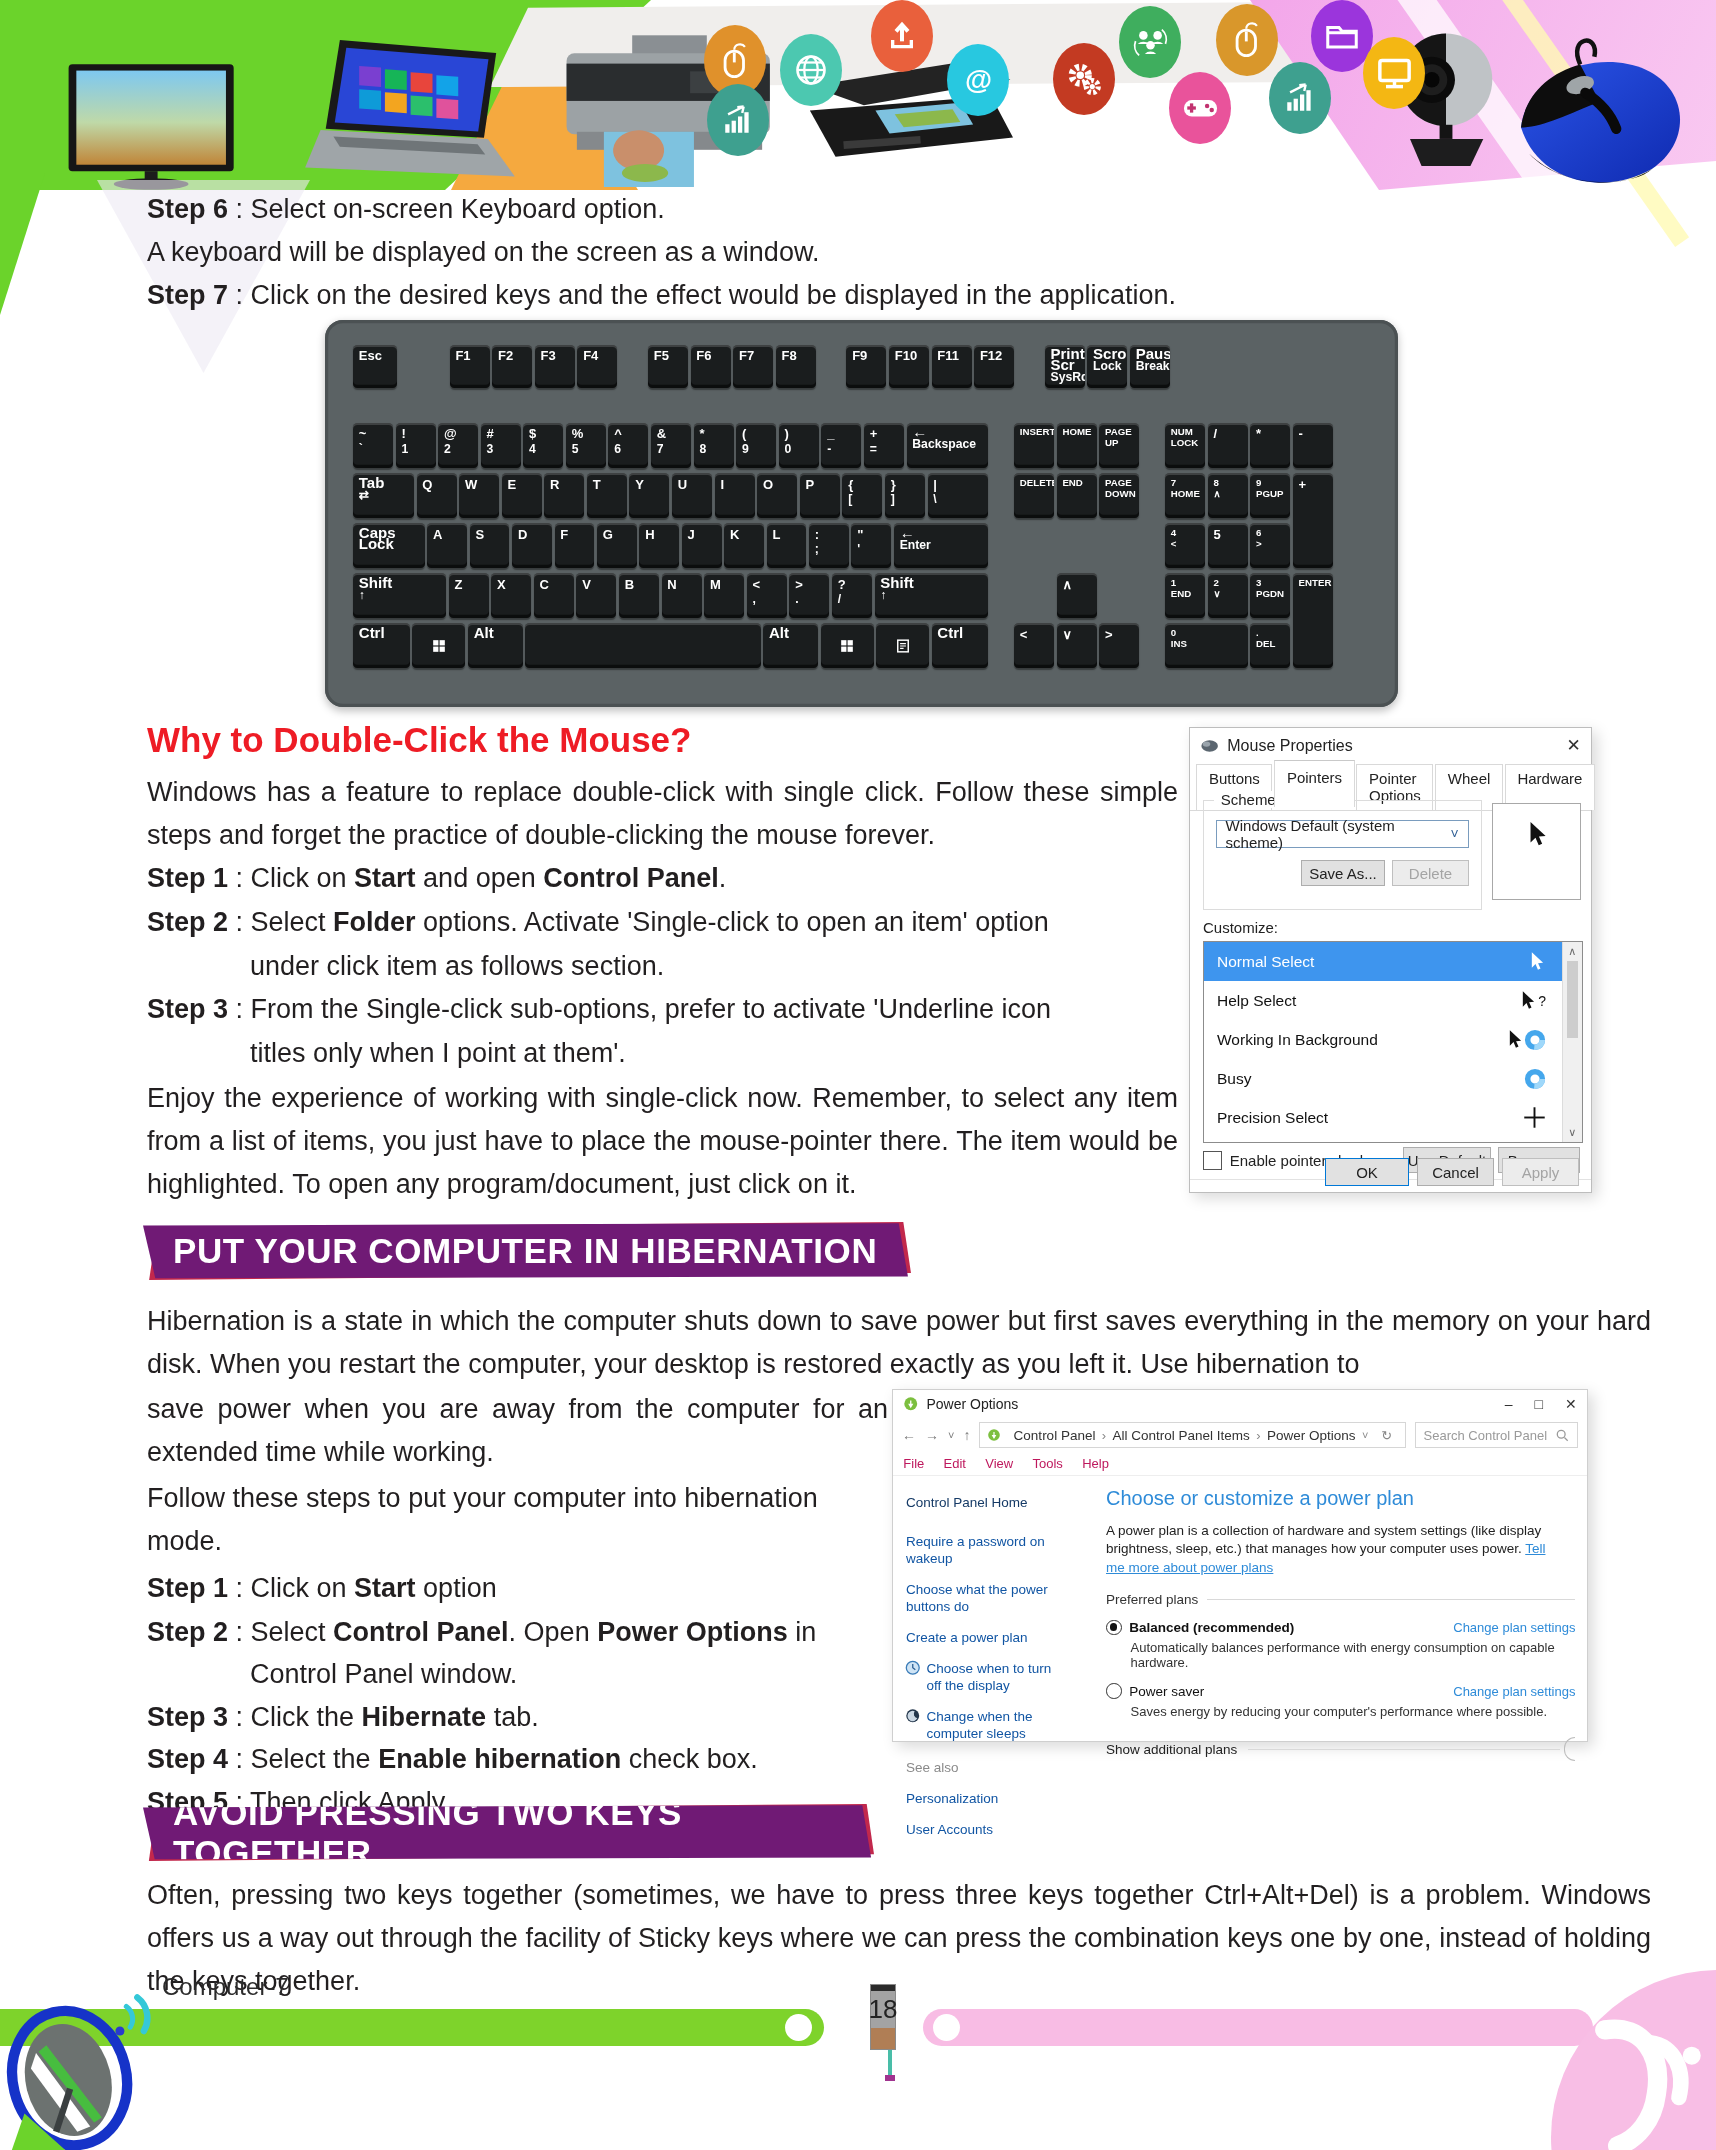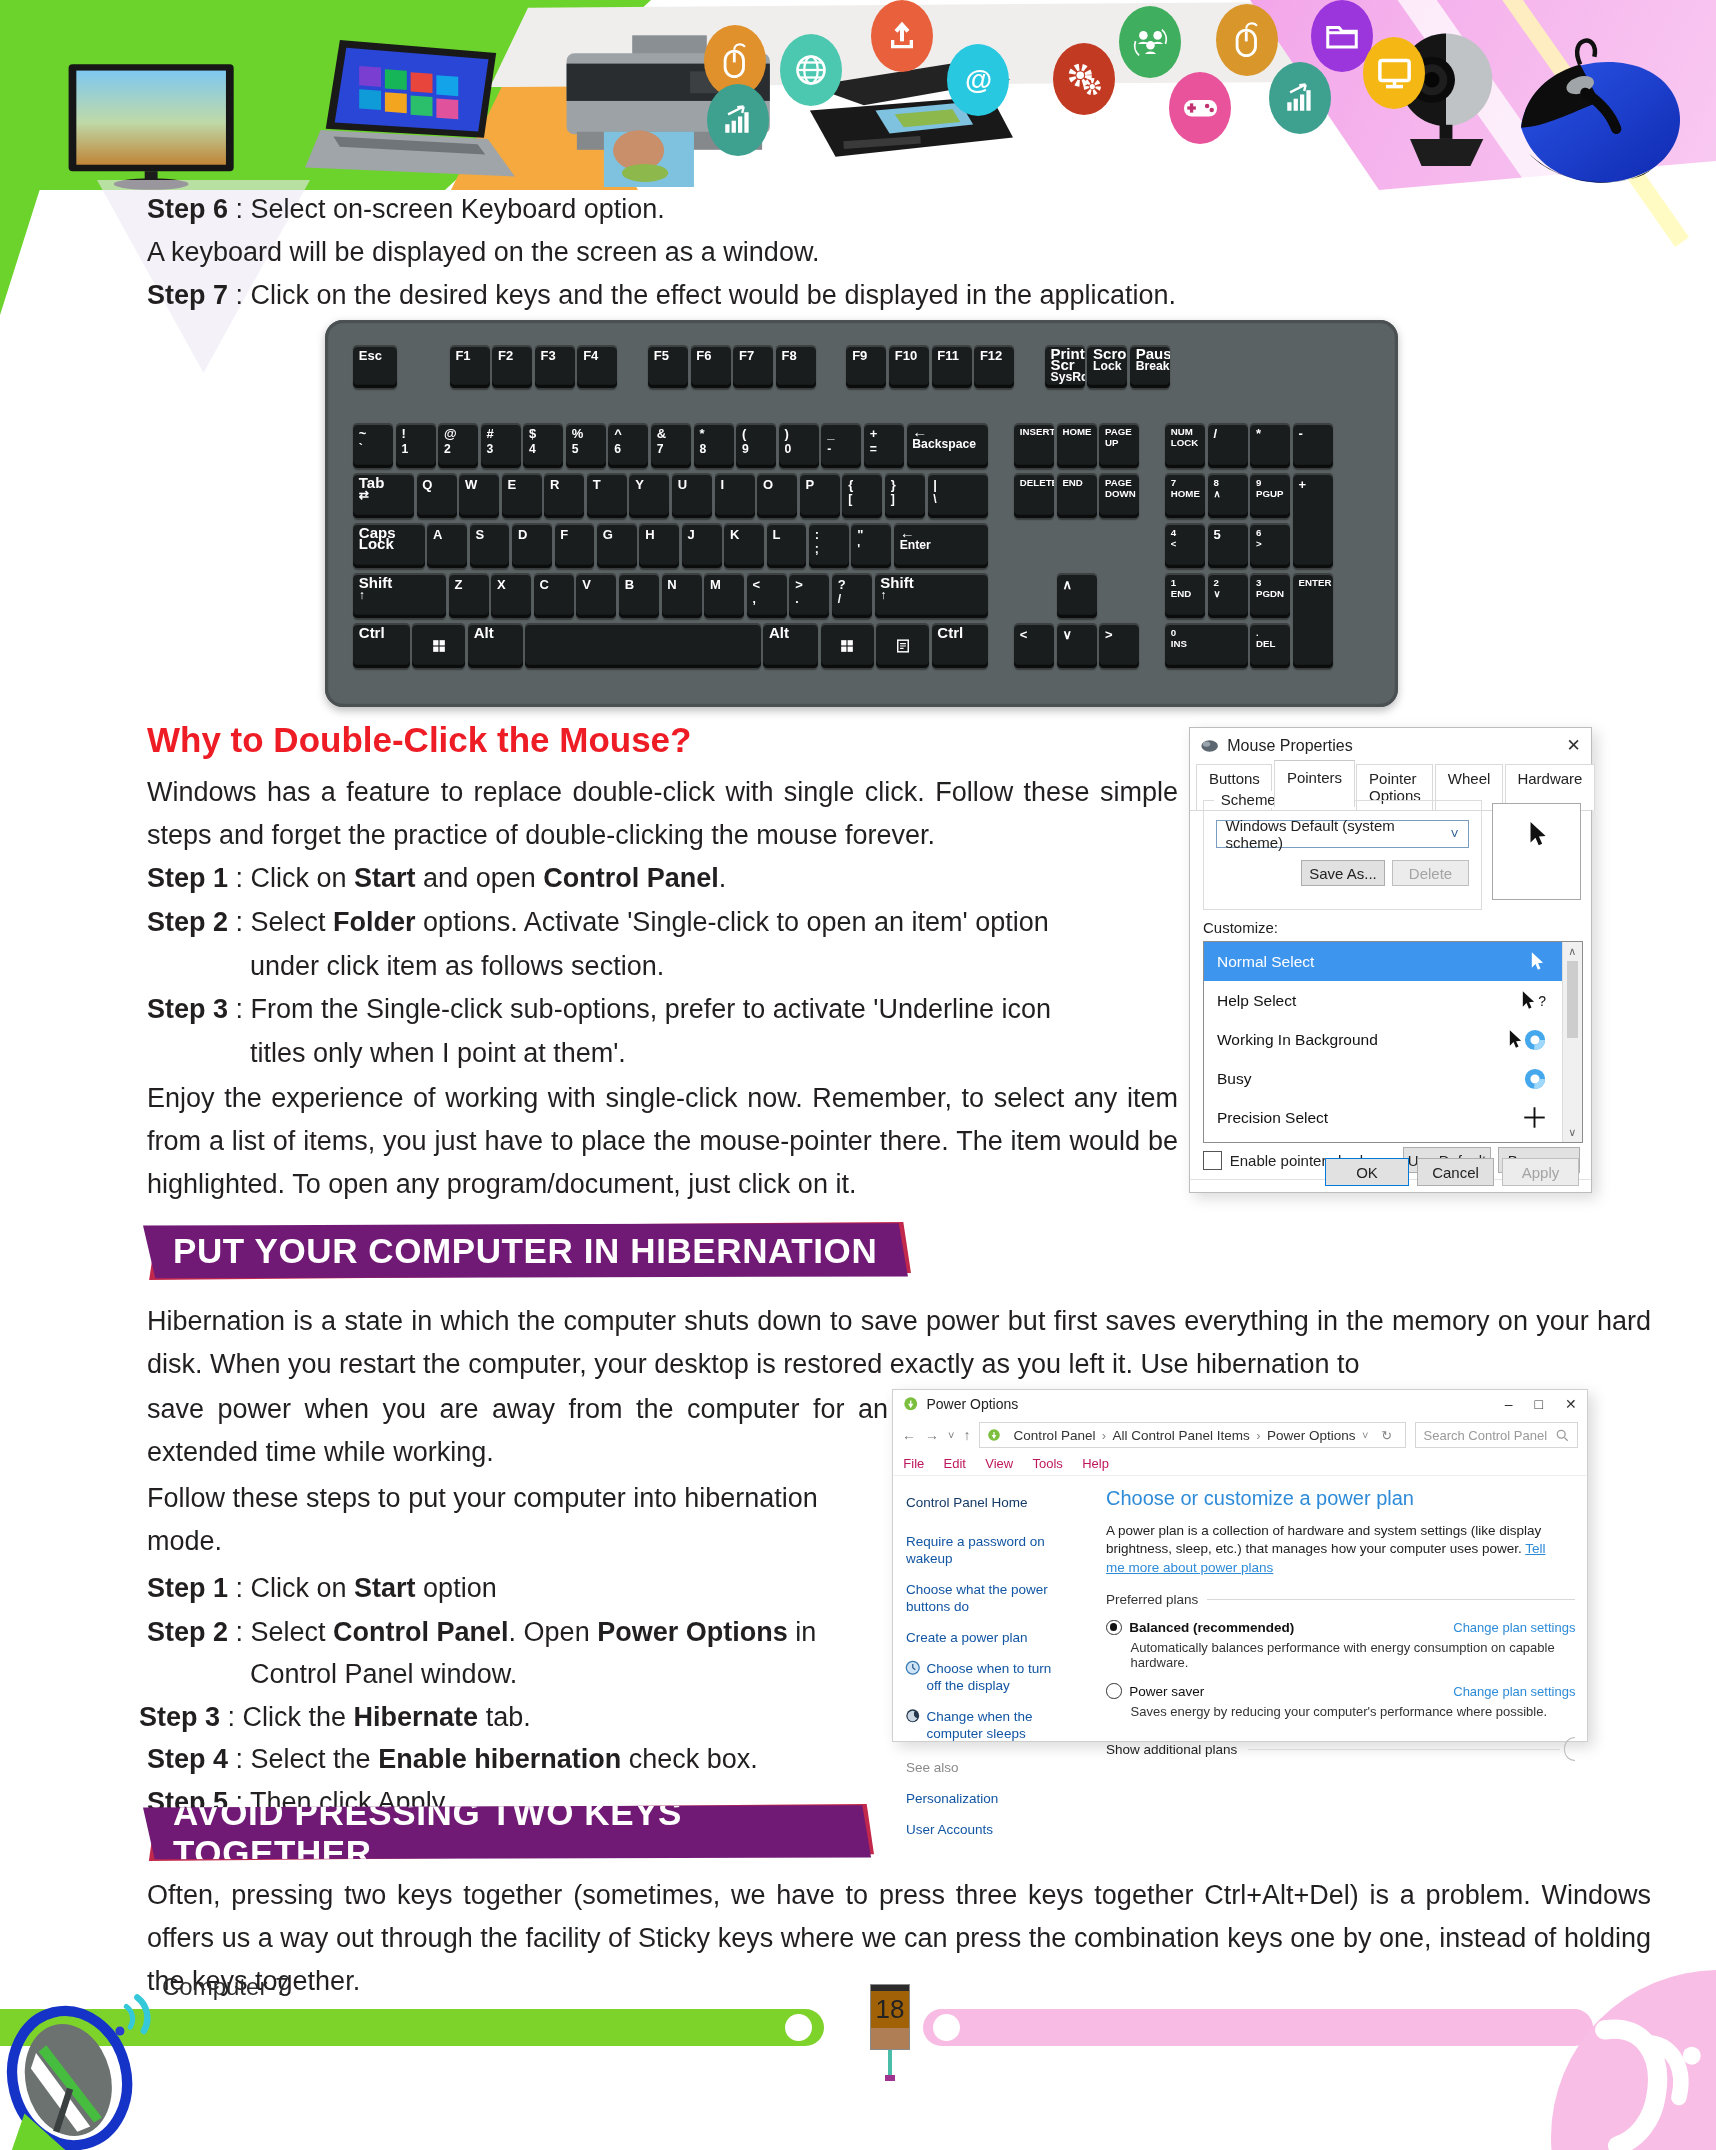"Step 3 : Click the" div.txt { left: 139px -> 147px }
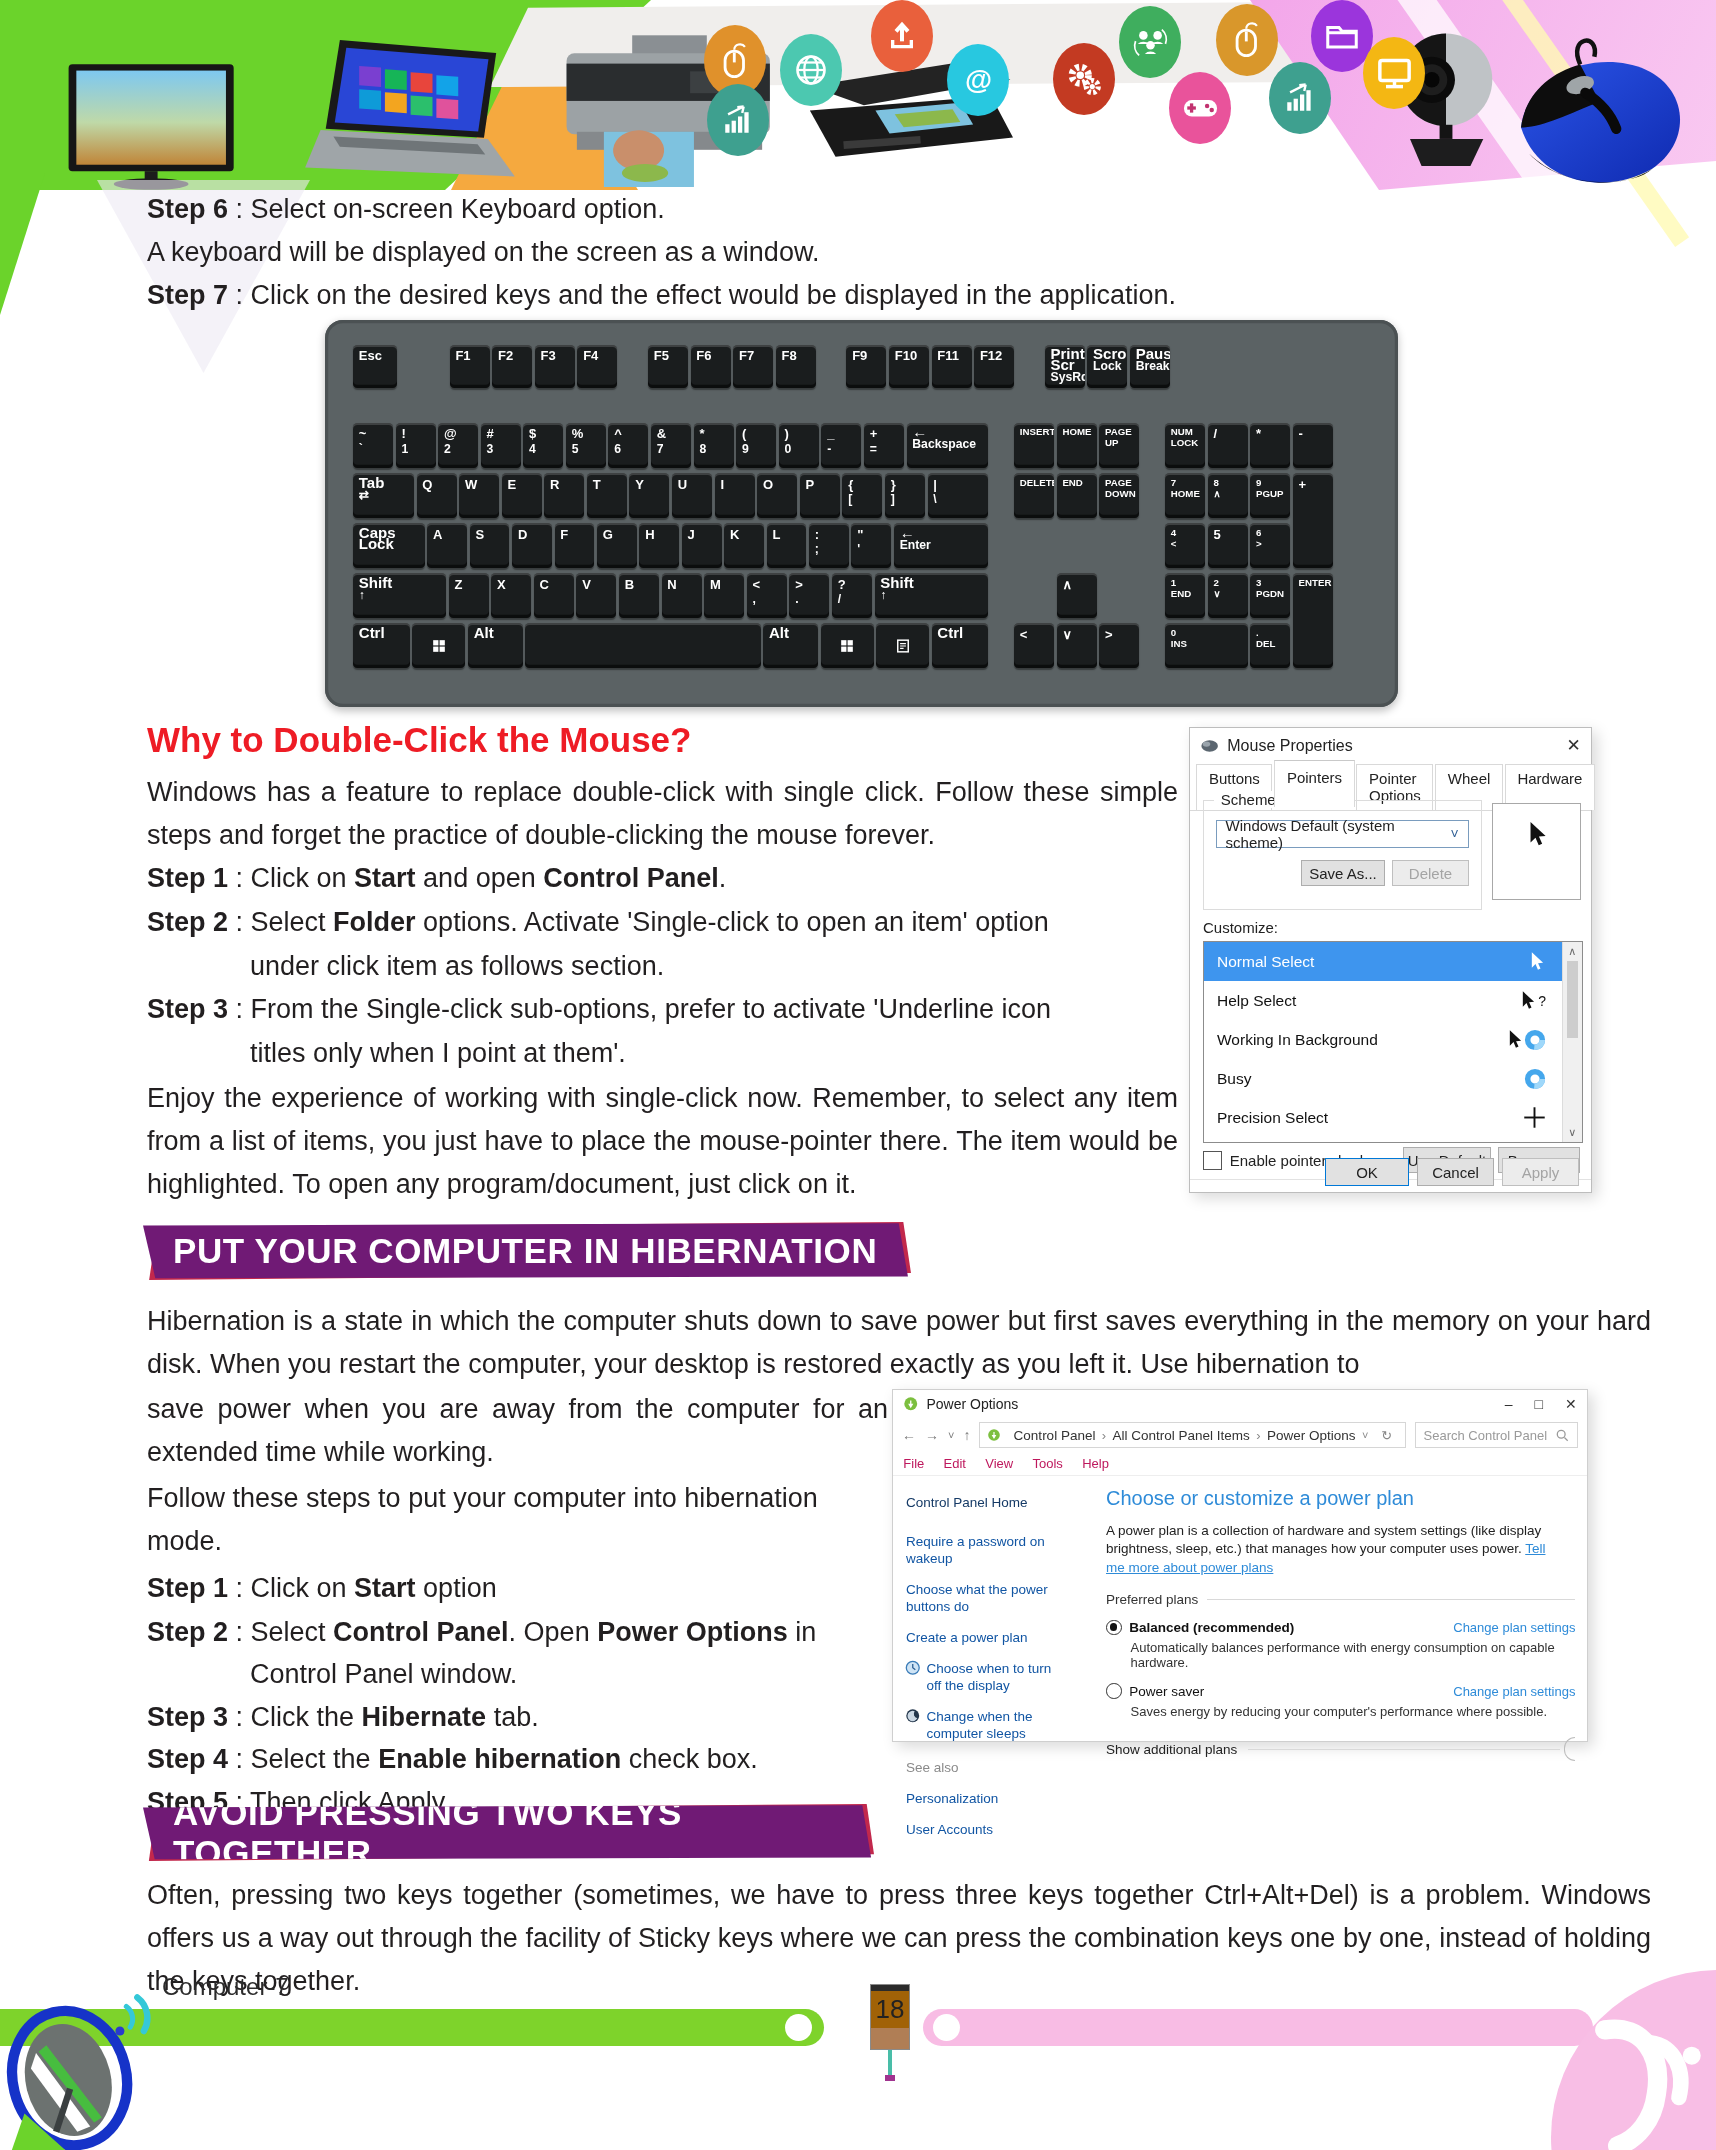"18" .psign { background: #a16207 -> #a3a3a3; width: 40px -> 26px }
